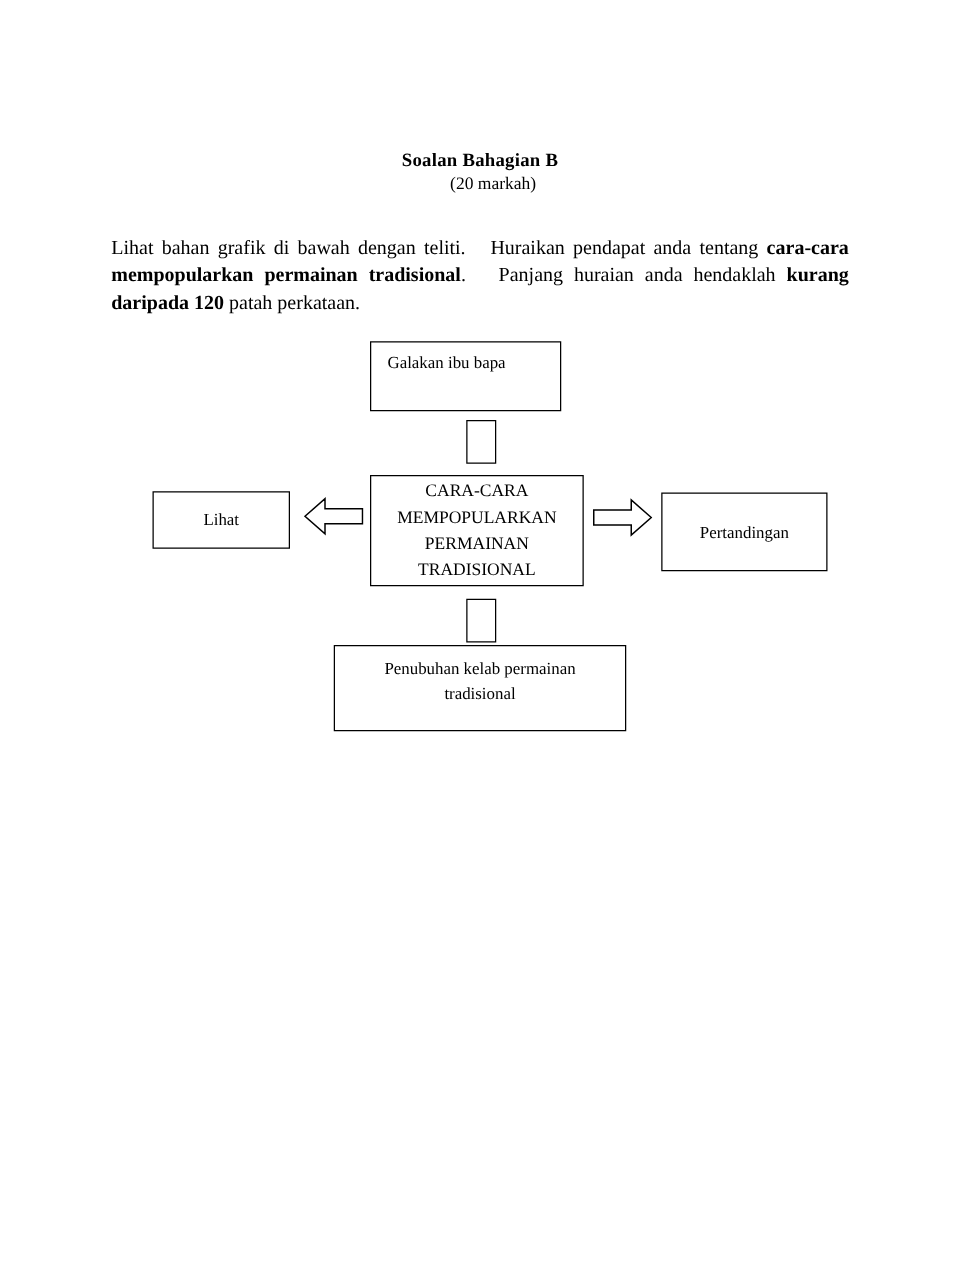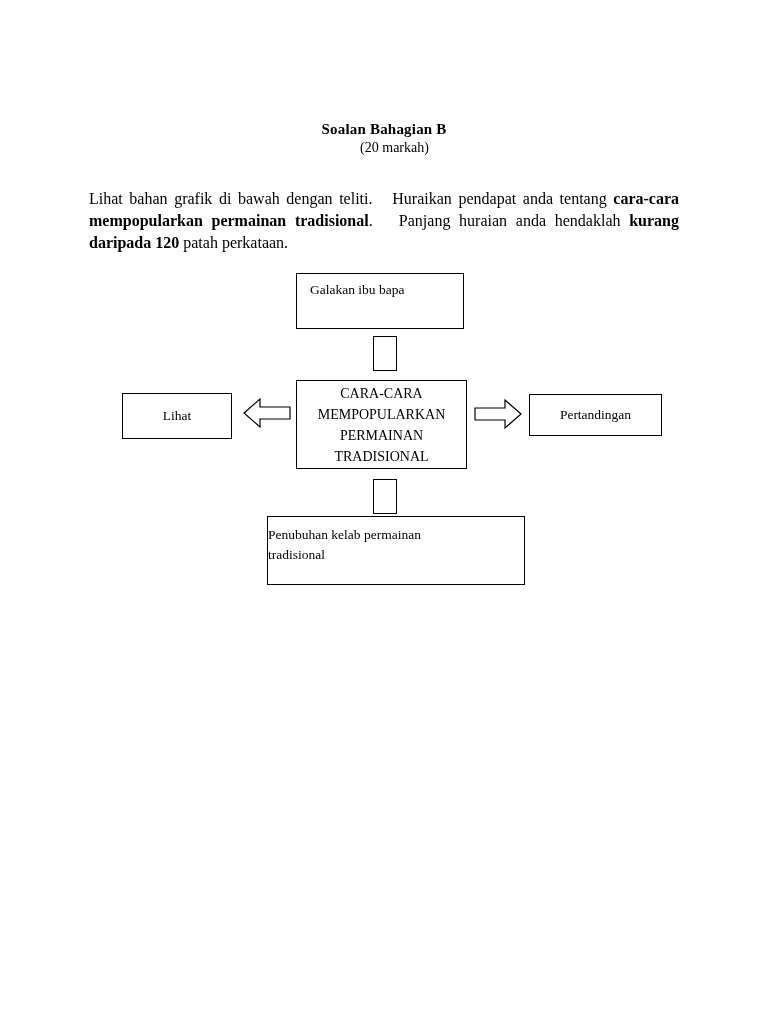"Galakan ibu bapa" .node-top { width: 168px -> 153px }
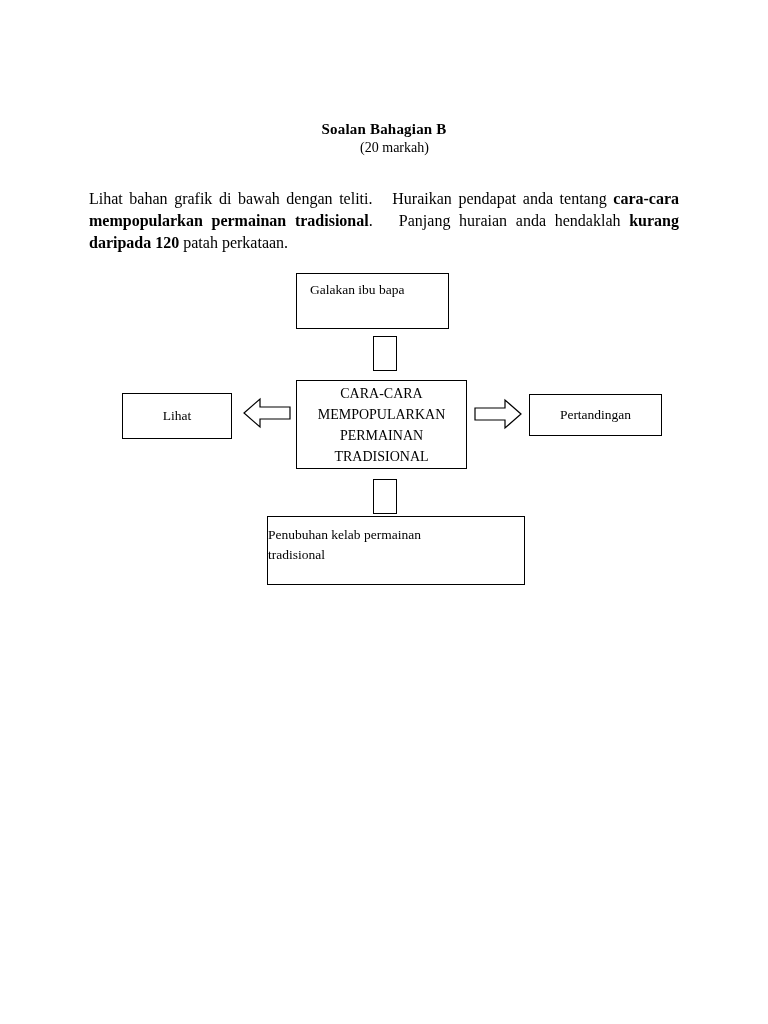"Pertandingan" .node-right { height: 42px -> 63px }
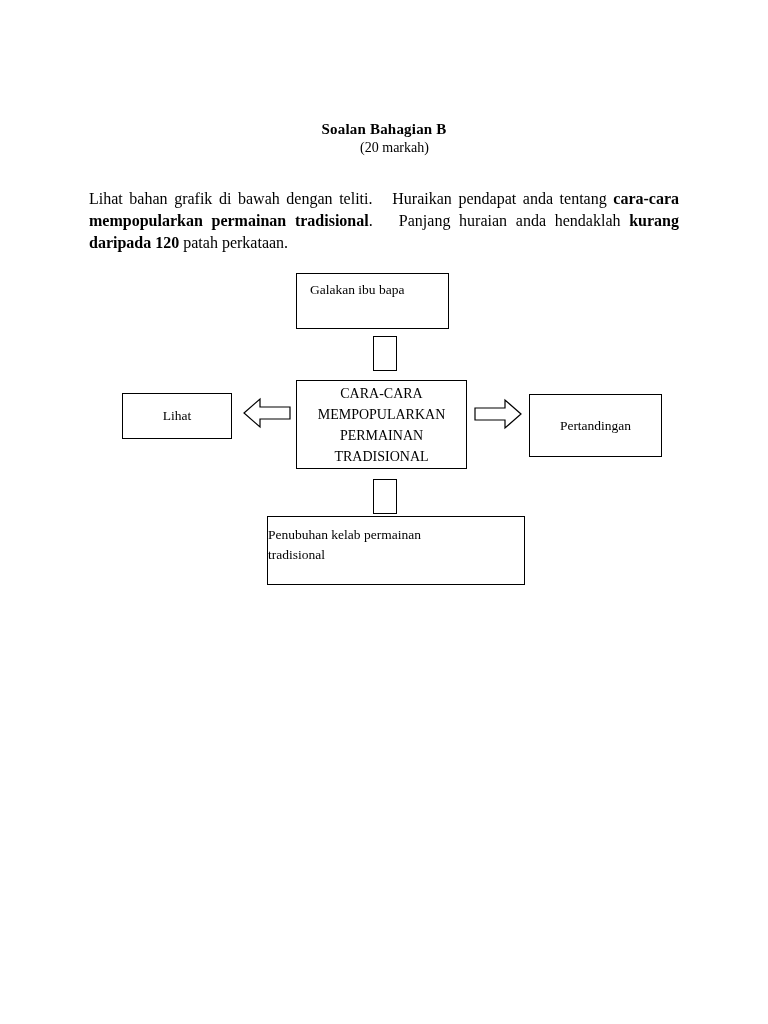"Penubuhan kelab permainan" .node-bottom { text-align: none -> center; width: 258px -> 234px }
